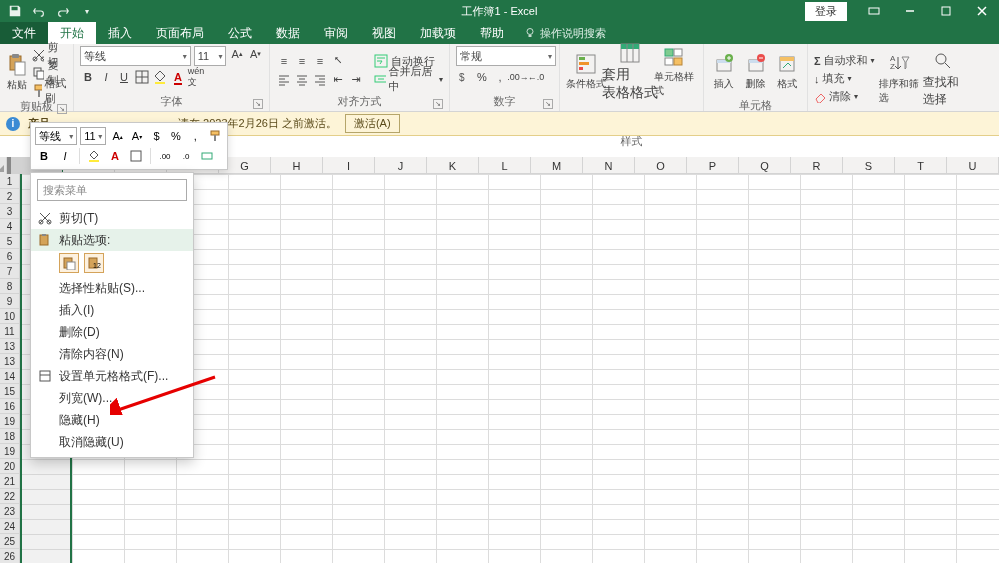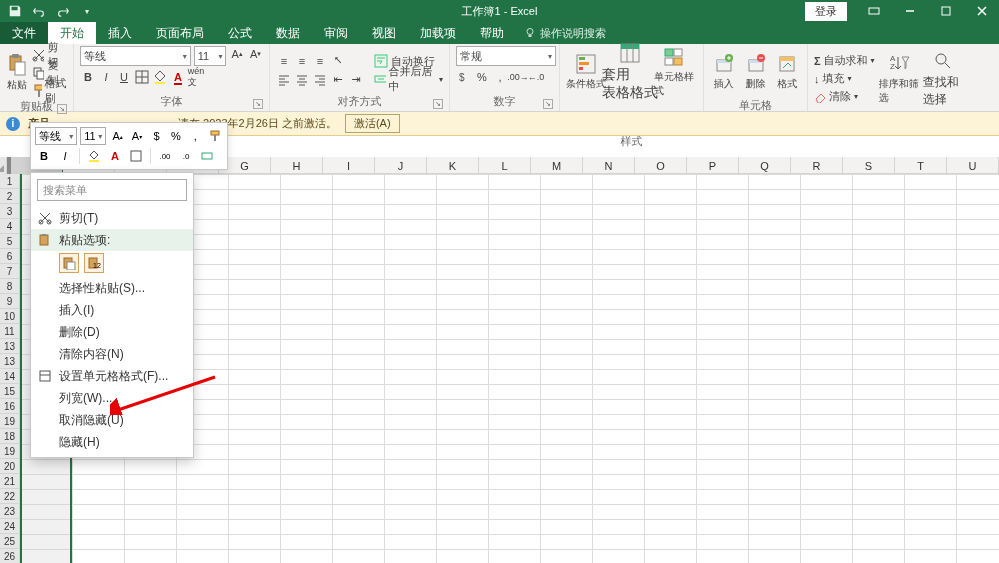"取消隐藏(U)" div.item { order: before "隐藏(H)" -> after "隐藏(H)" }
